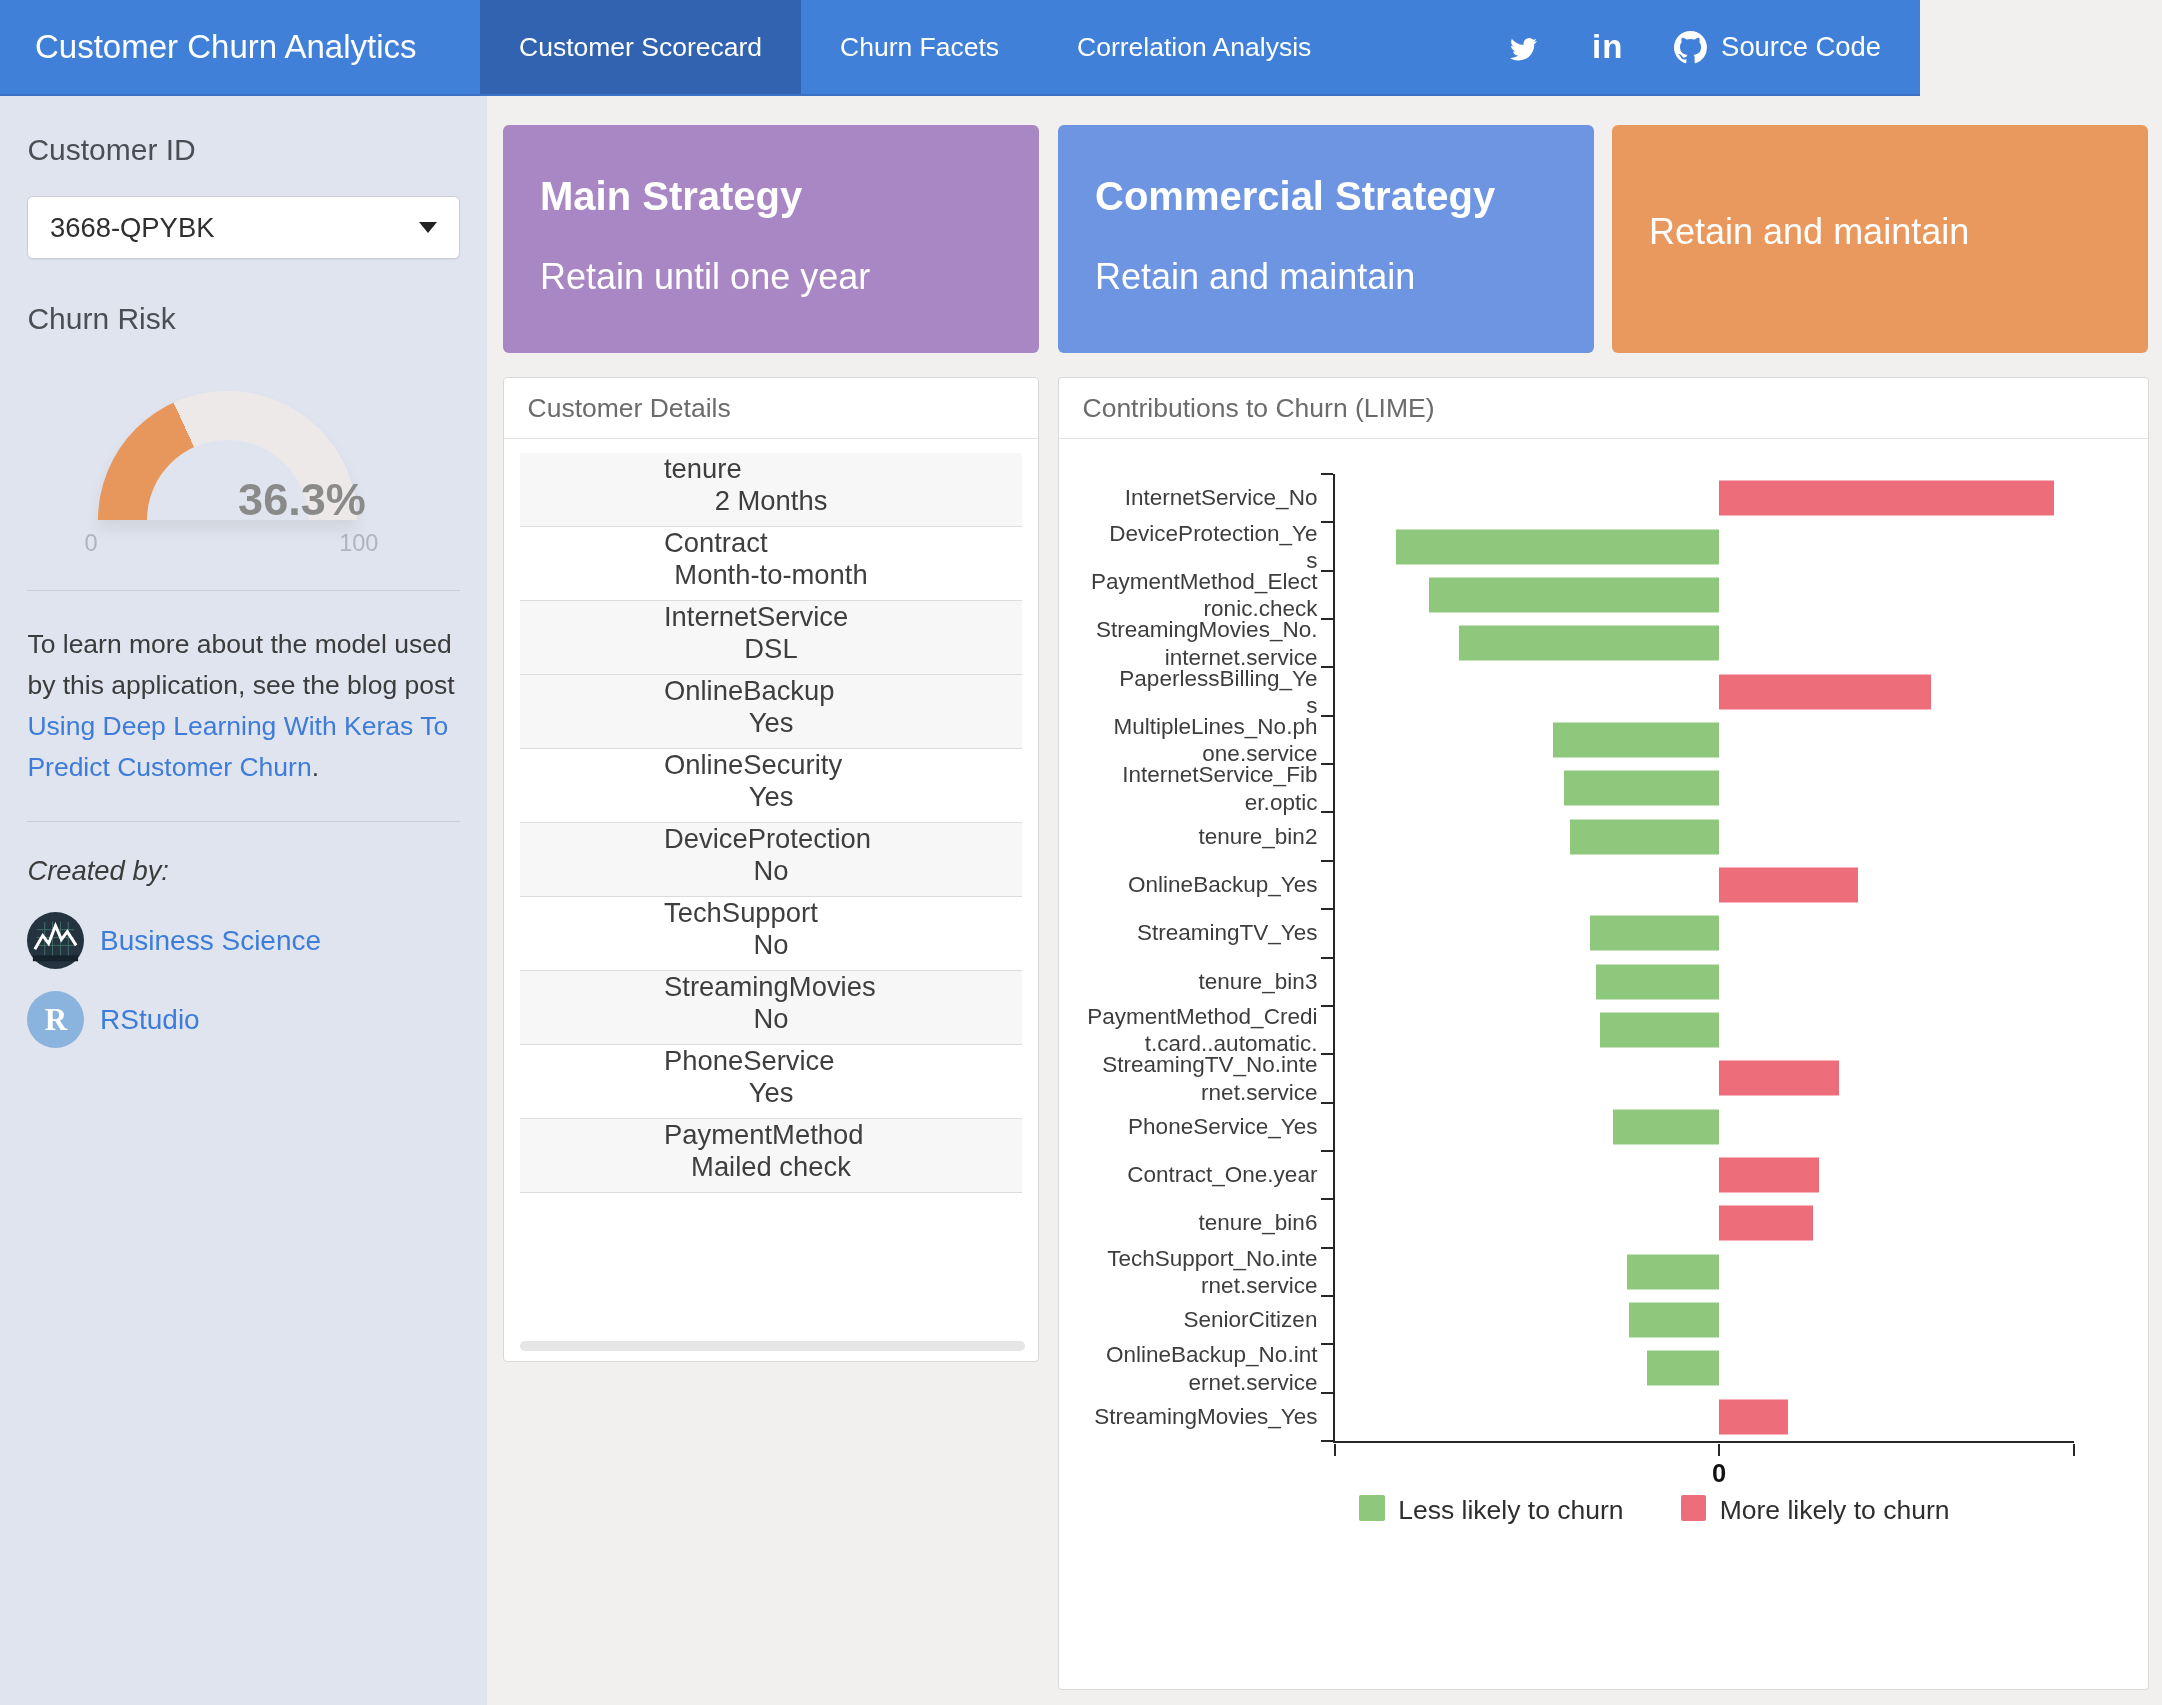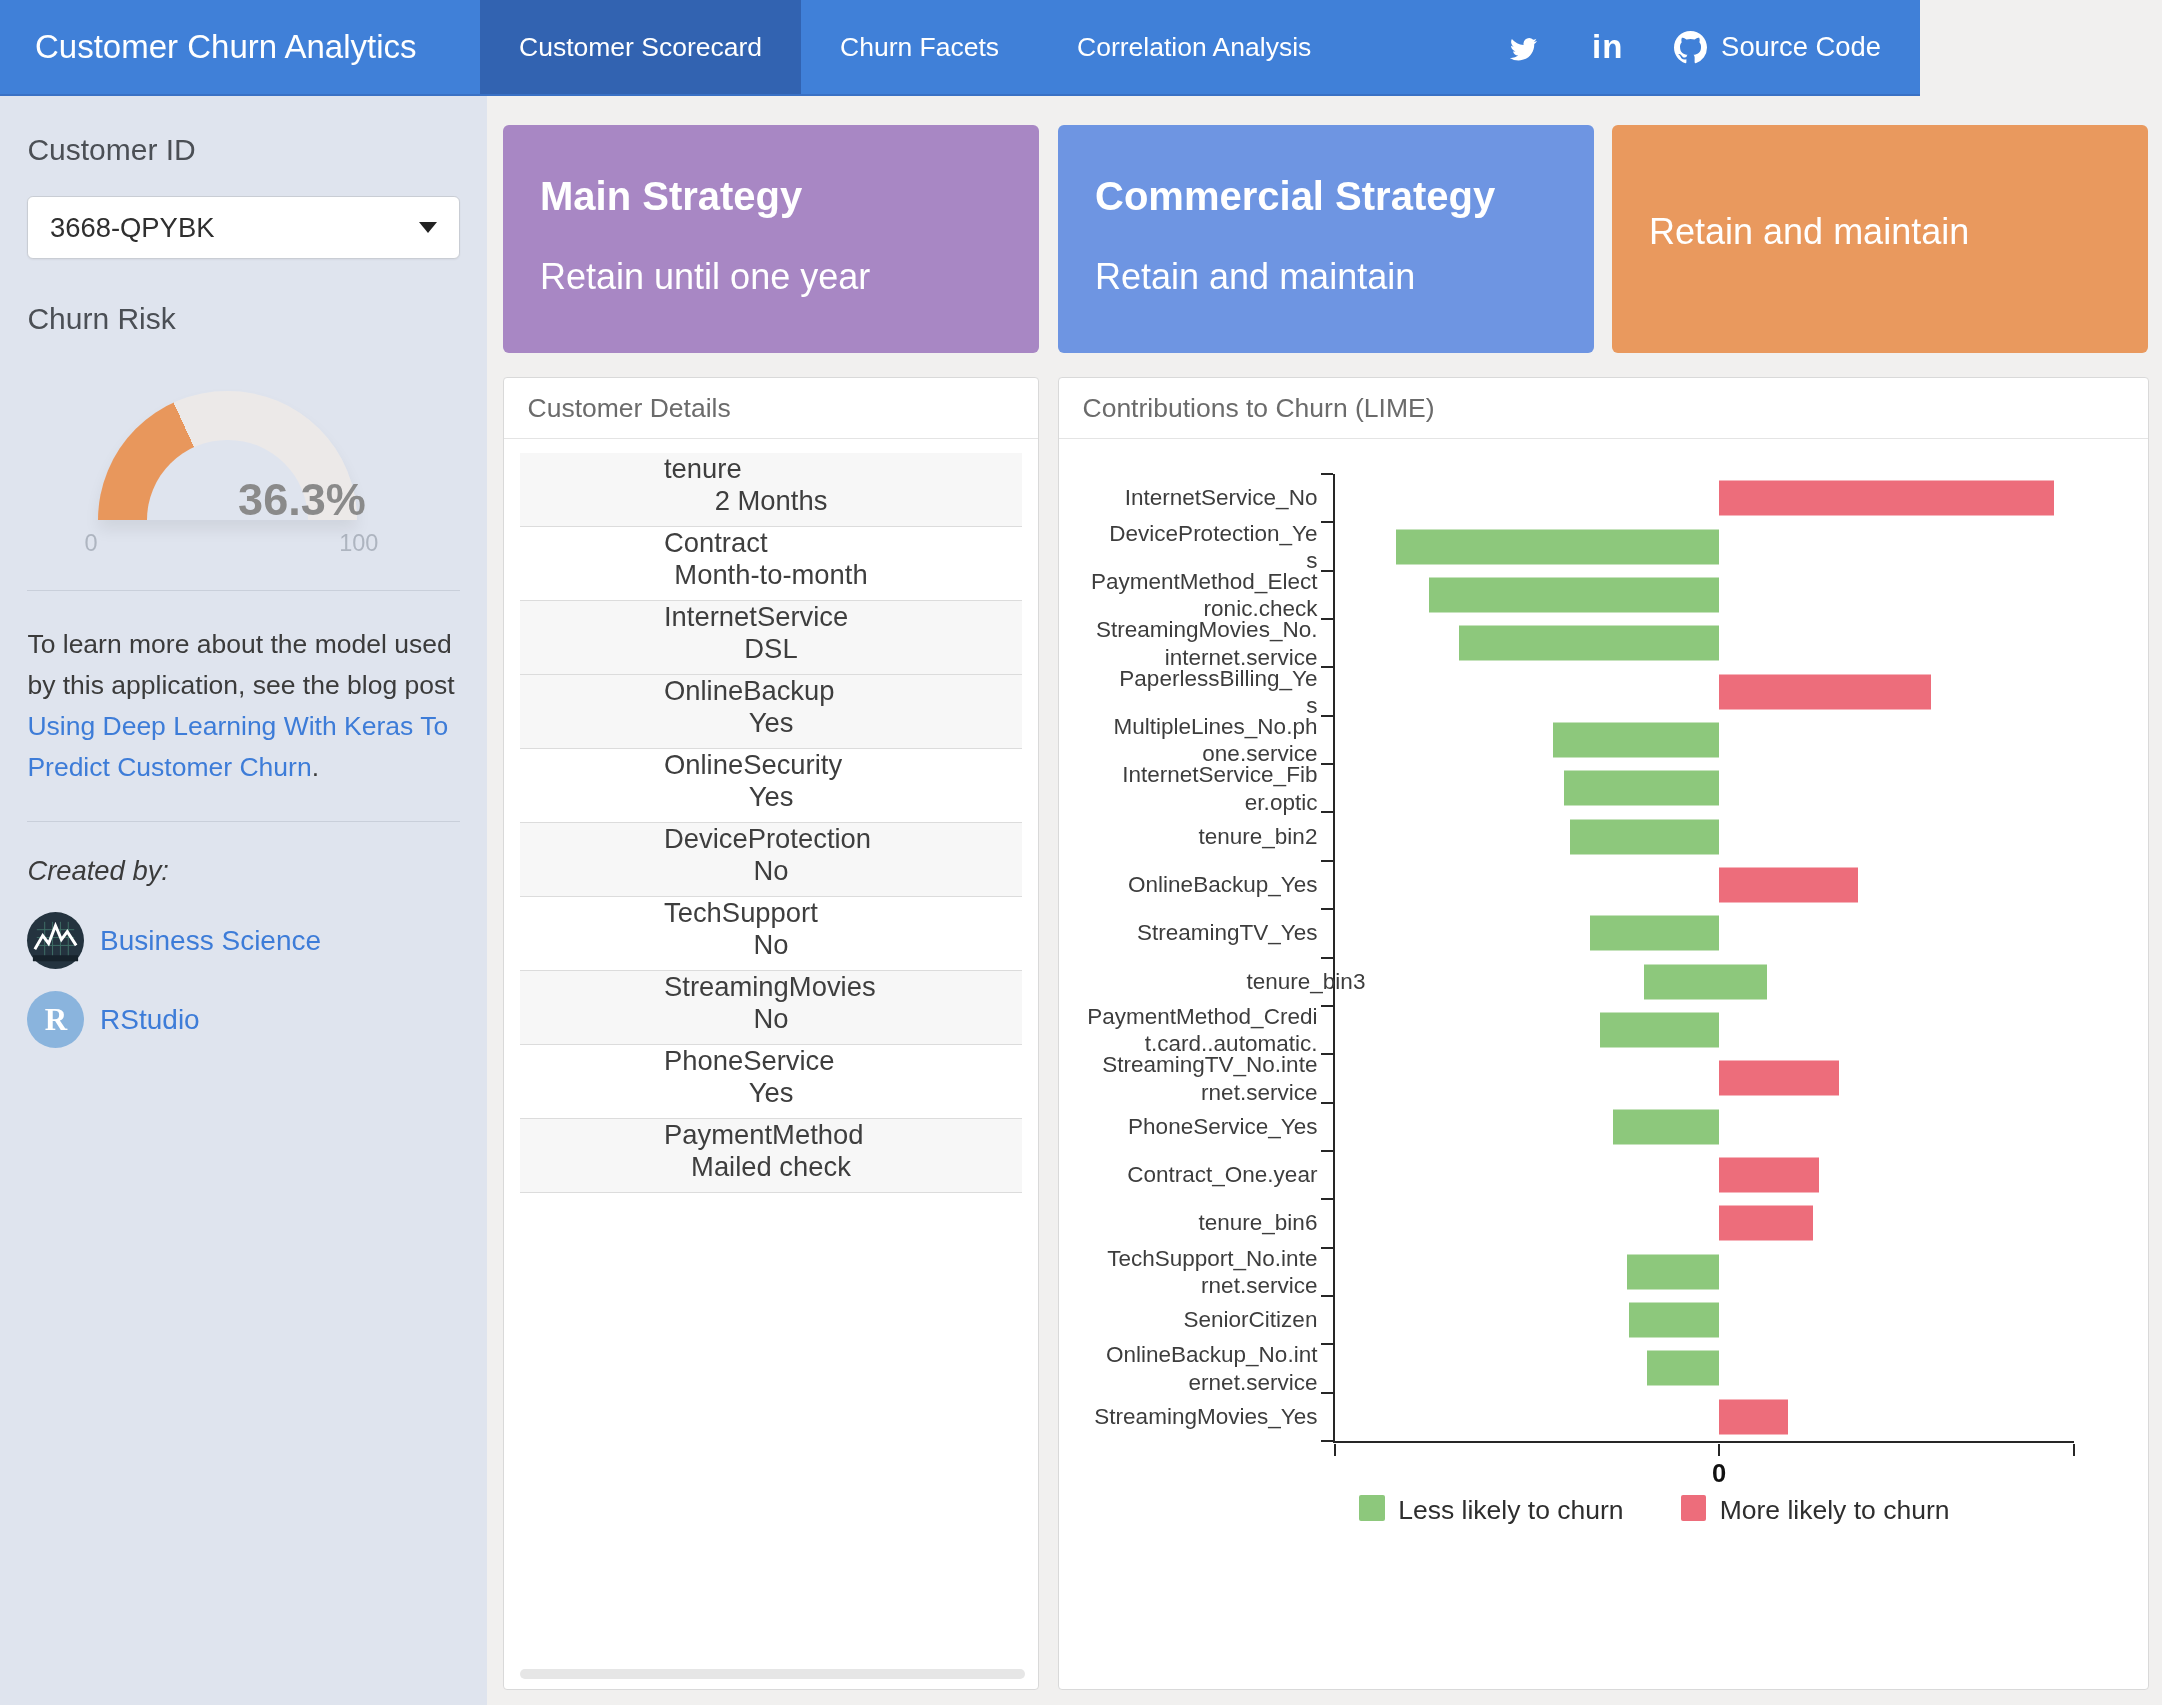"Customer Details" #details-panel { height: 1313px -> 985px }
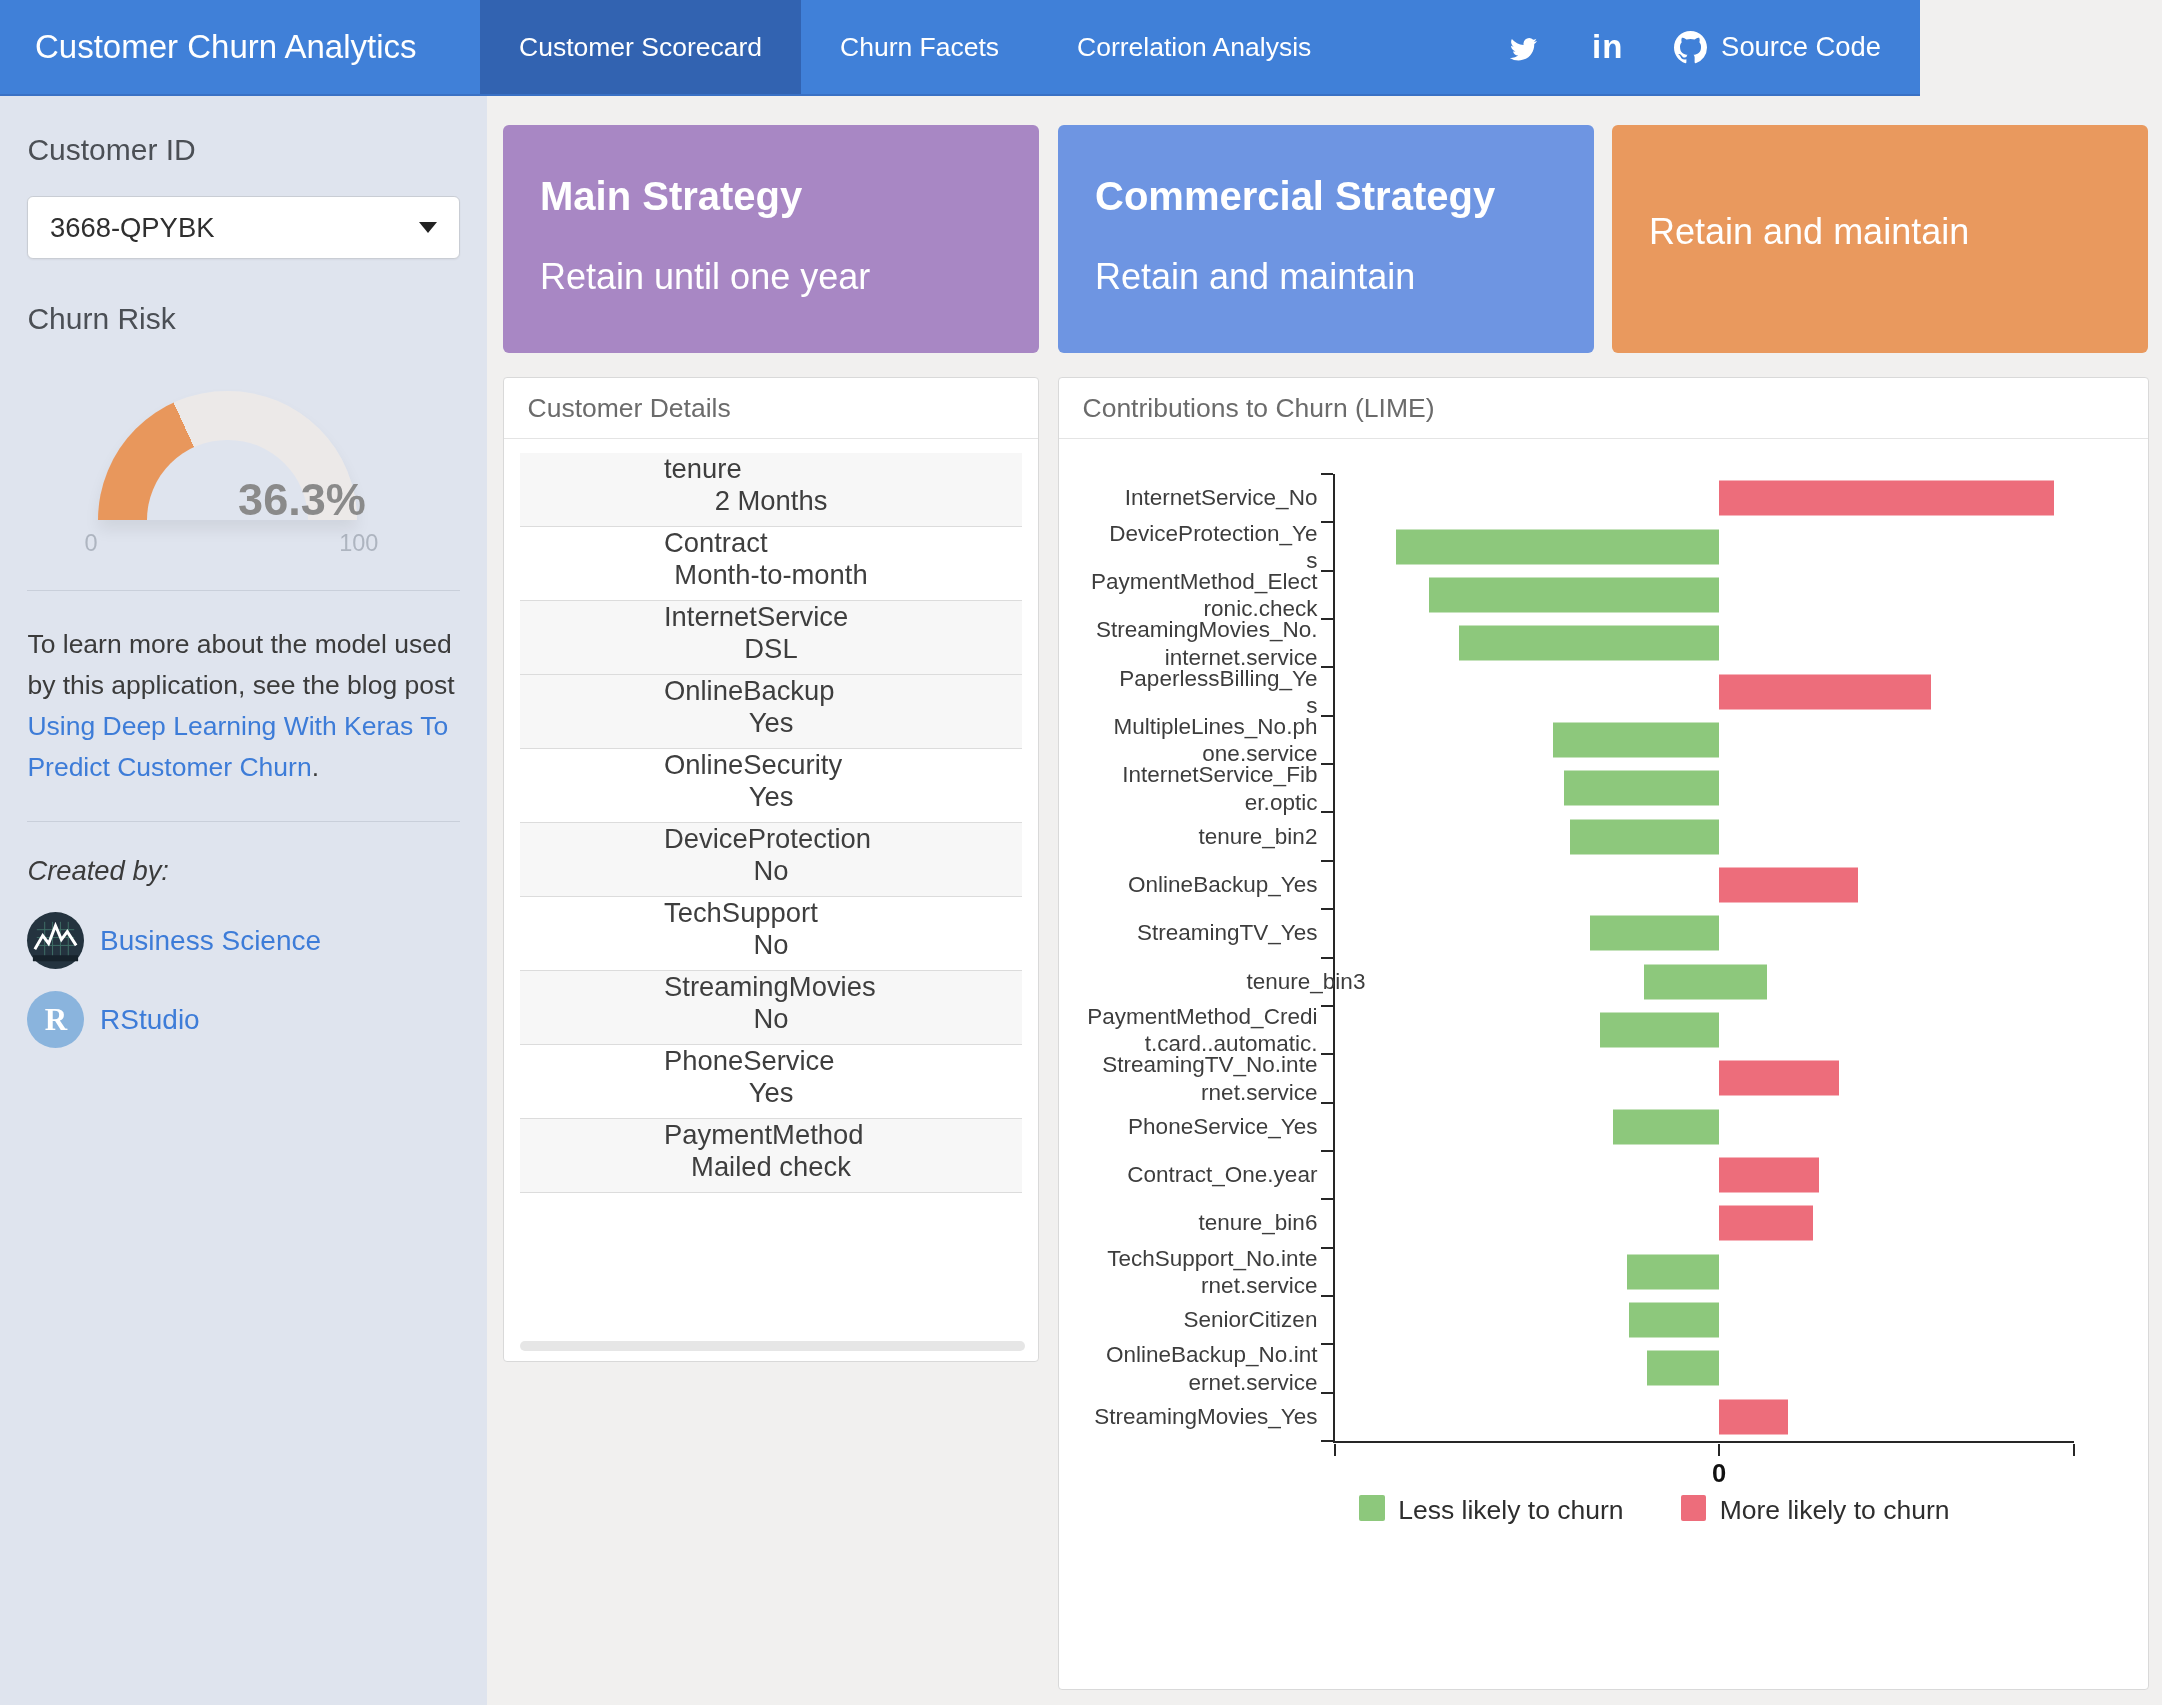"tenure_bin3" div.prow { margin-left: 48px -> none }
